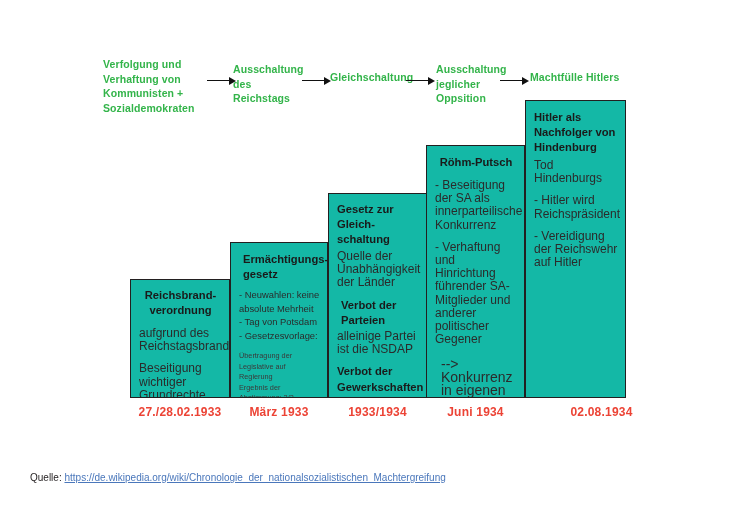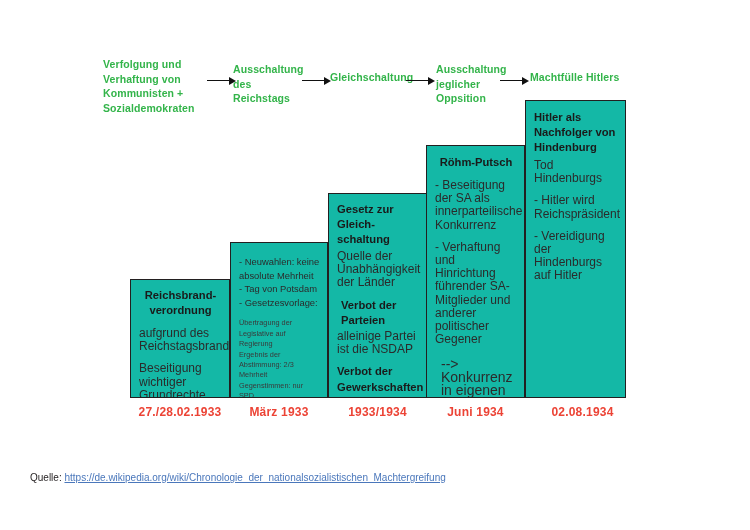"- Vereidigung der Hindenburgs auf" div.bx-text { text: Hindenburgs -> Reichswehr }
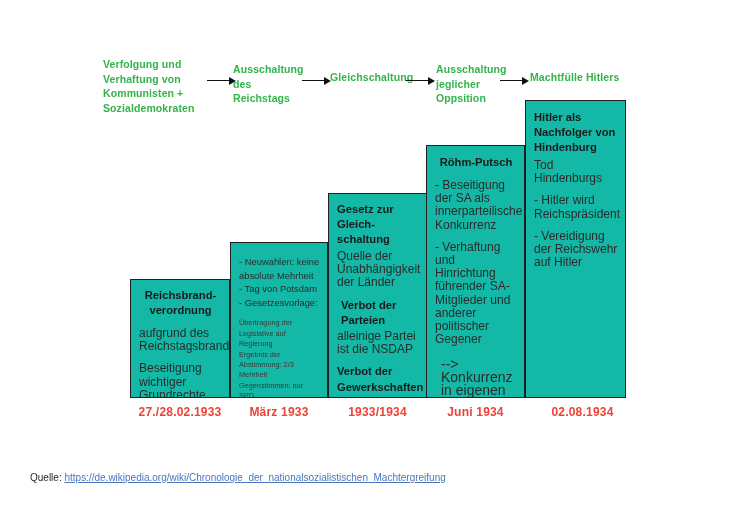"Ermächtigungs-" div.bx-title { html: none -> <div>Ermächtigungs- gesetz</div> }
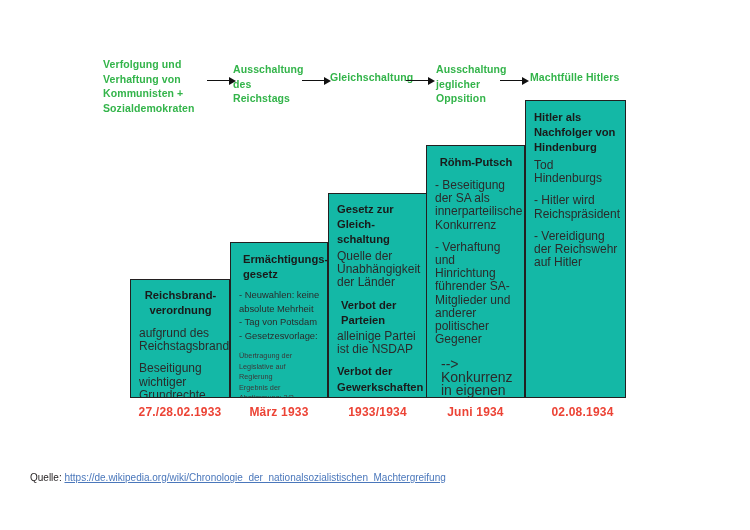"02.08.1934" div.date-label { left: 532px -> 551px }
